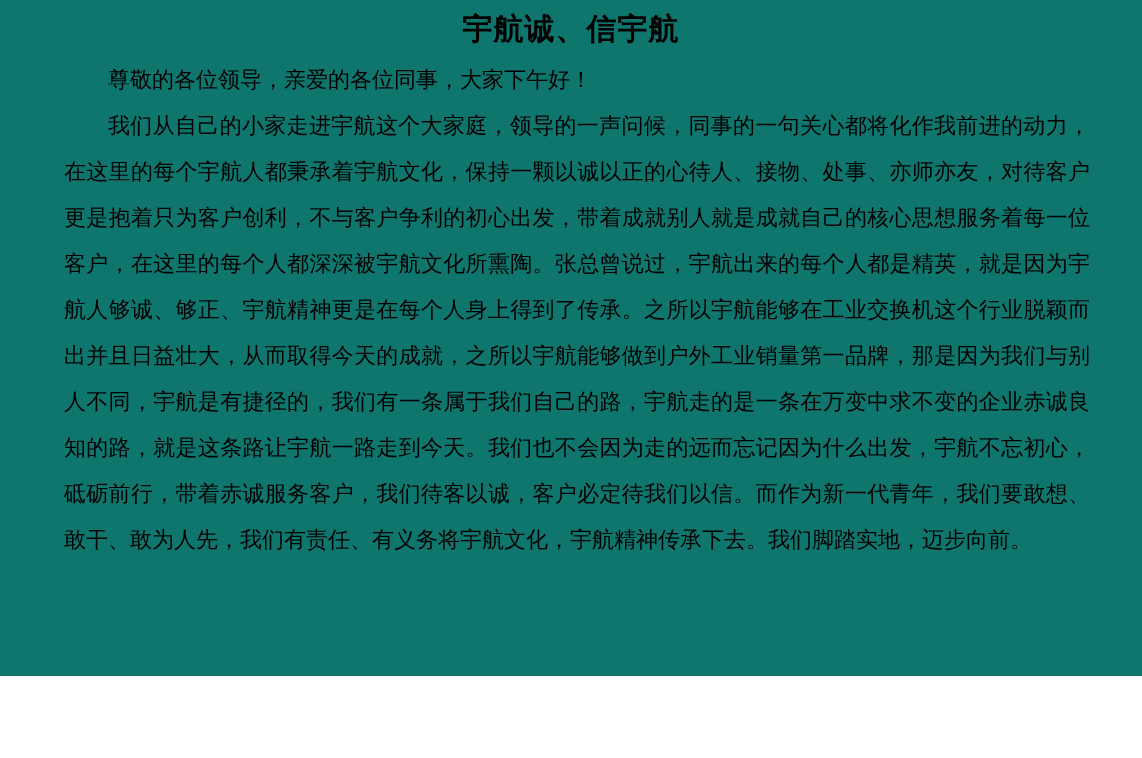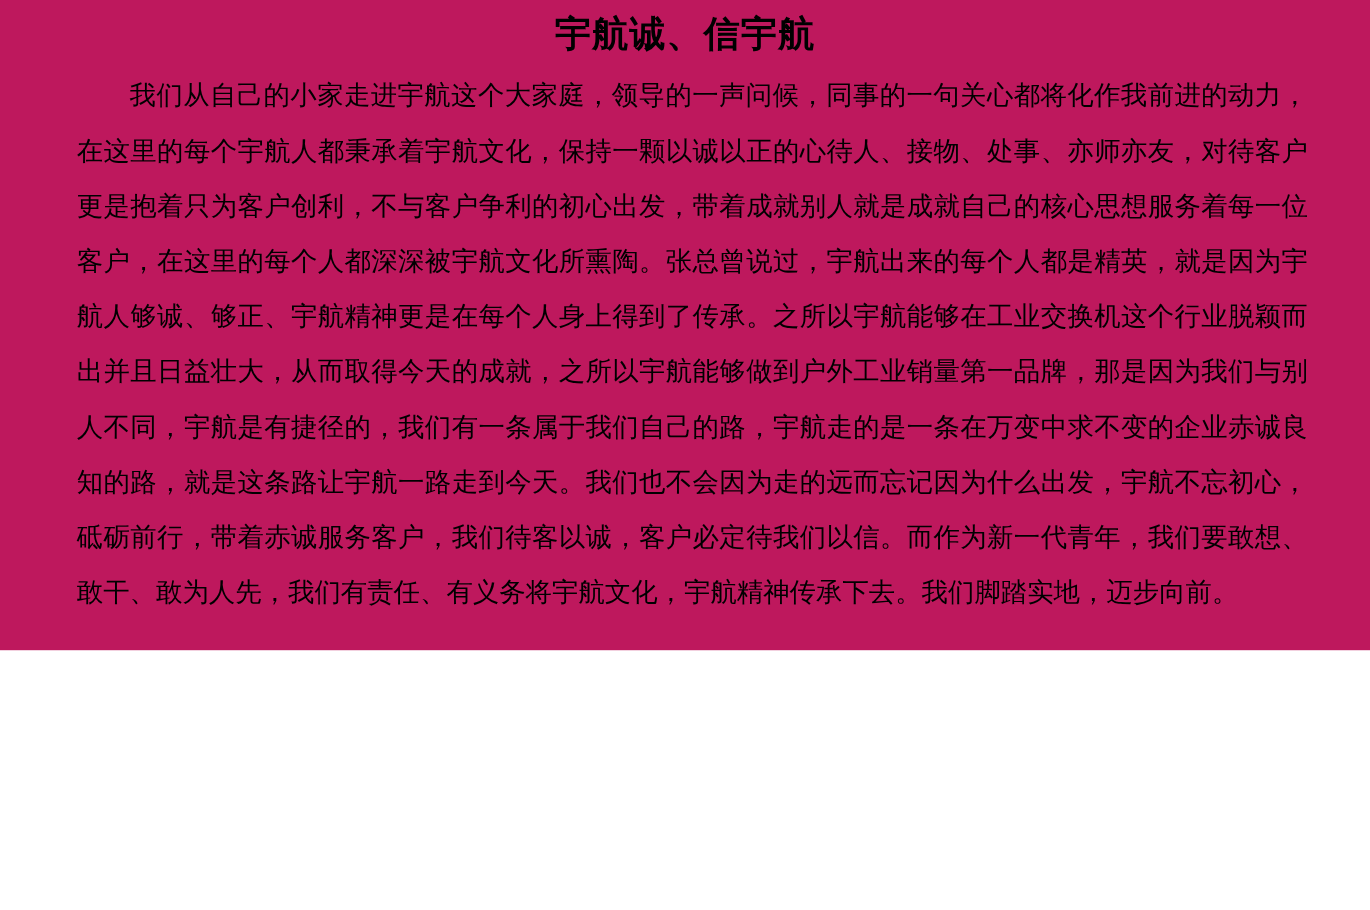"宇航诚、信宇航" .page { background: #be185d -> #0f766e; height: 542px -> 676px }
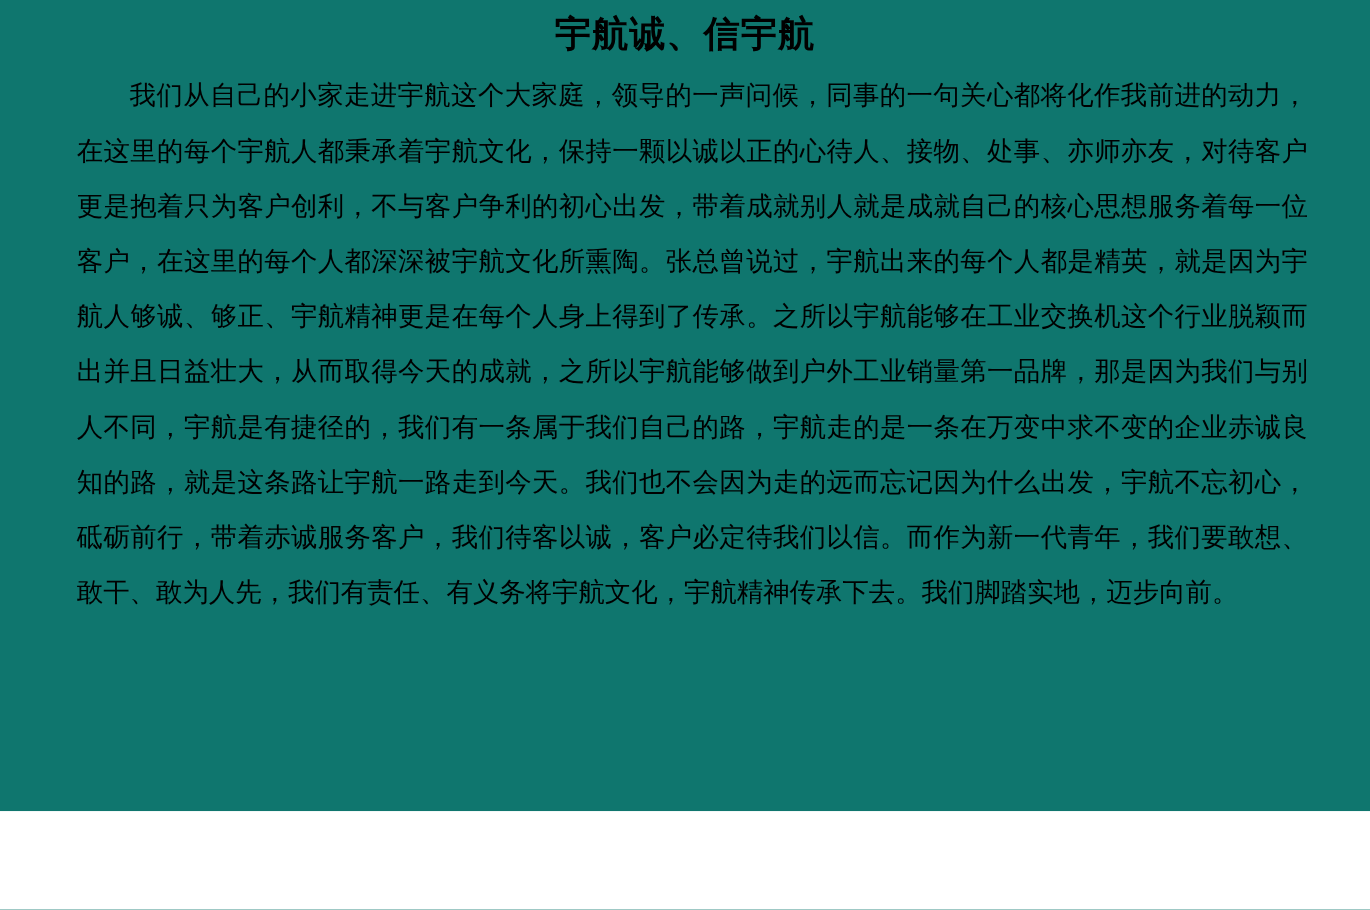"尊敬的各位领导，亲爱的各位同事，大家下午好！" p { html: none -> <p>尊敬的各位领导，亲爱的各位同事，大家下午好！</p> }
